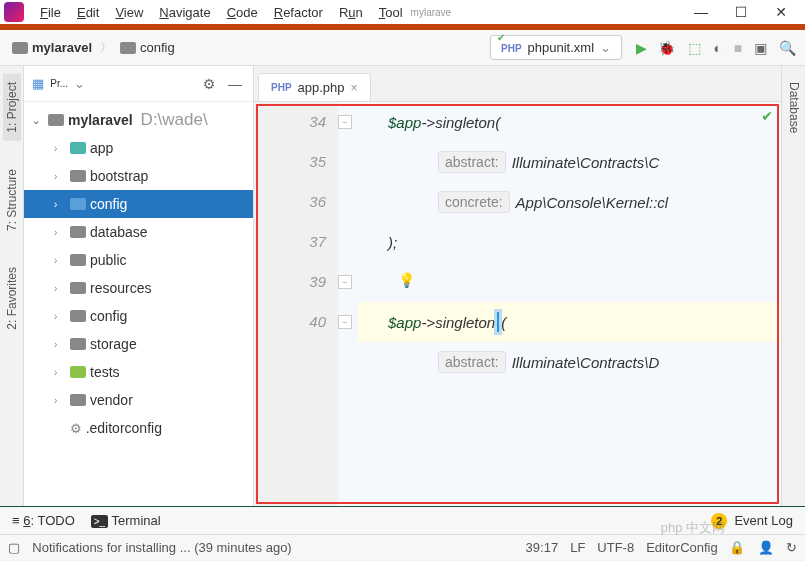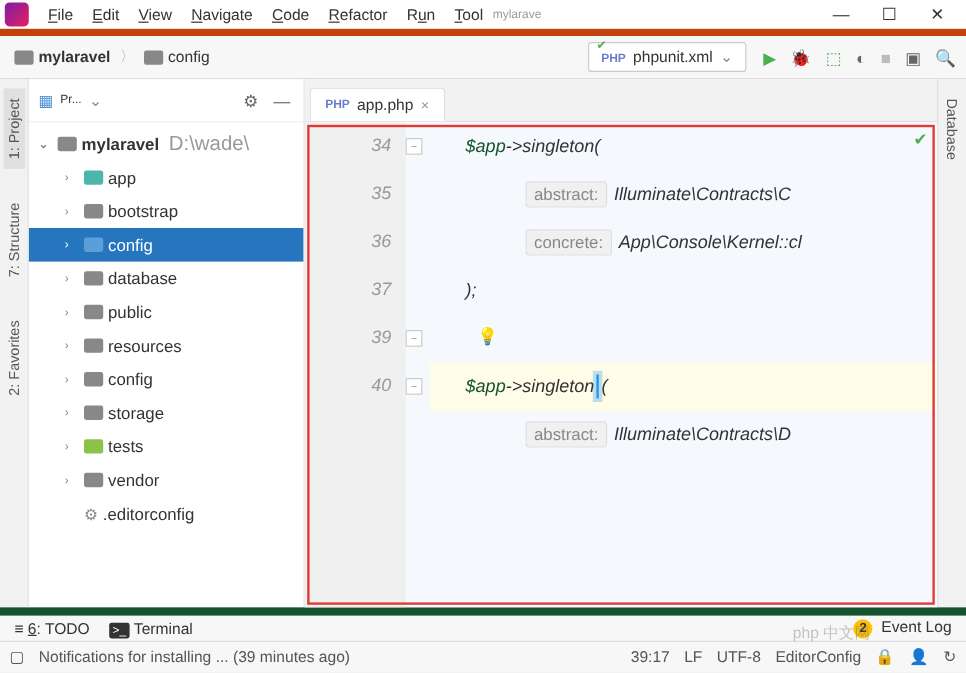"≡ 6: TODO" .bottom-toolbar { border-top: 7px solid #14532d -> 1px solid #14532d }
